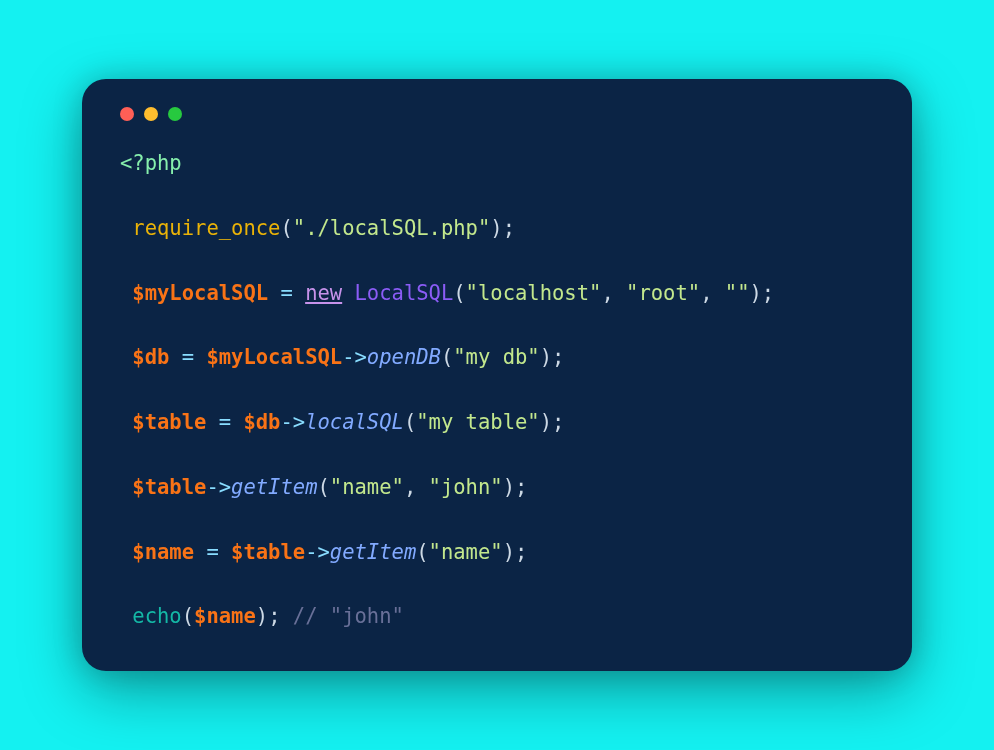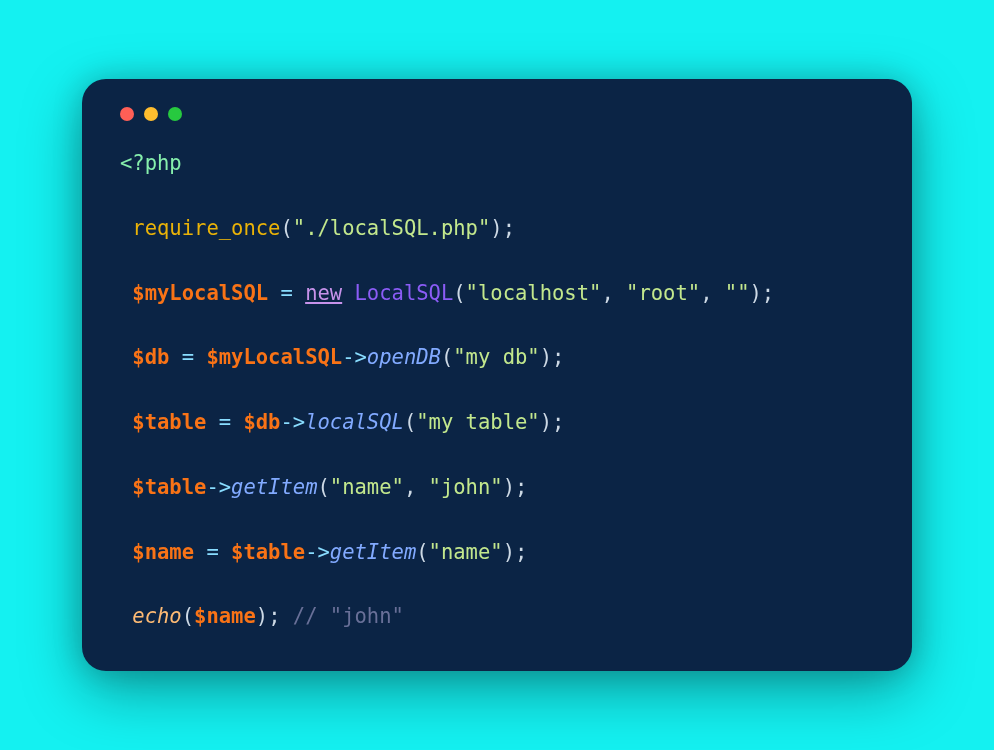"echo" .kw-echo { color: #fdba74 -> #14b8a6; font-style: italic -> none }
